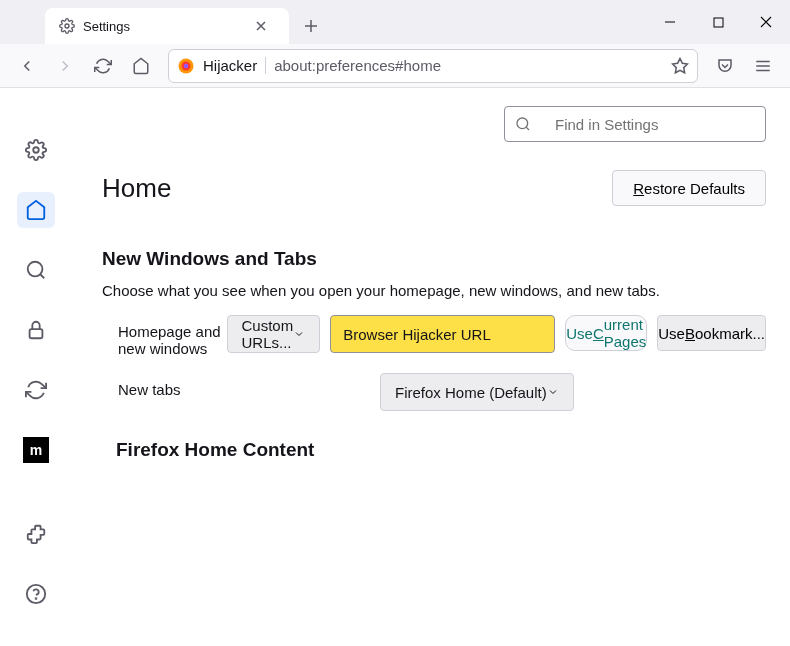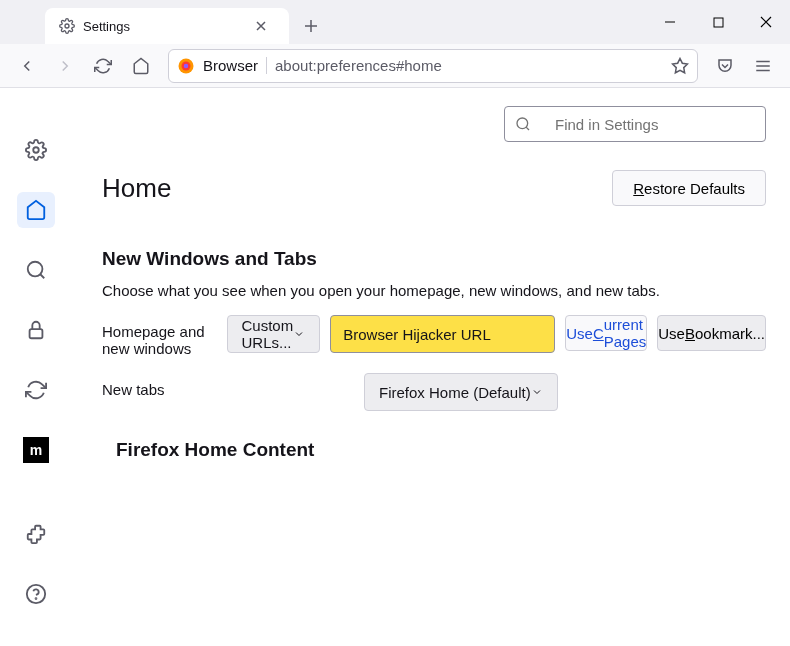"Browser" span.urlbar-host { text: Browser -> Hijacker }
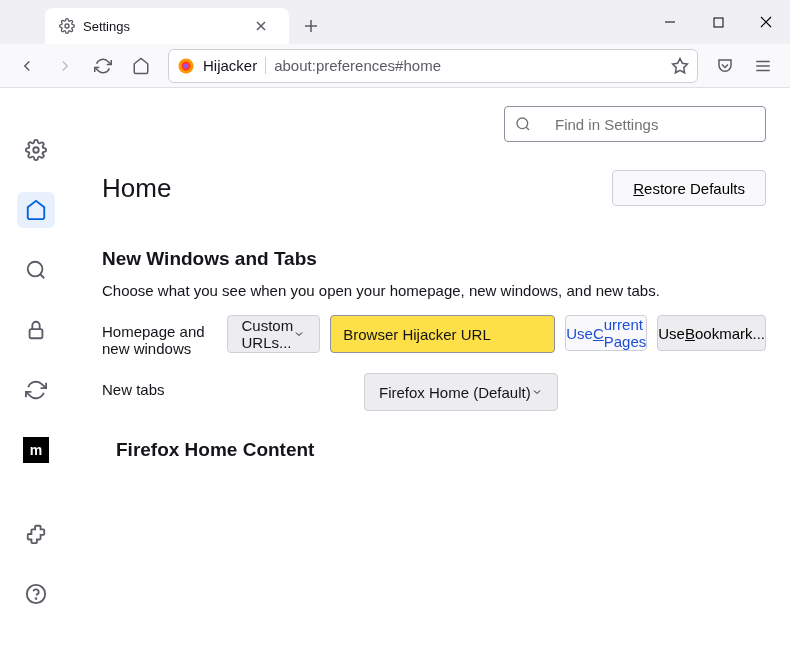"Homepage and new windows" .form-row { margin-left: none -> 16px }
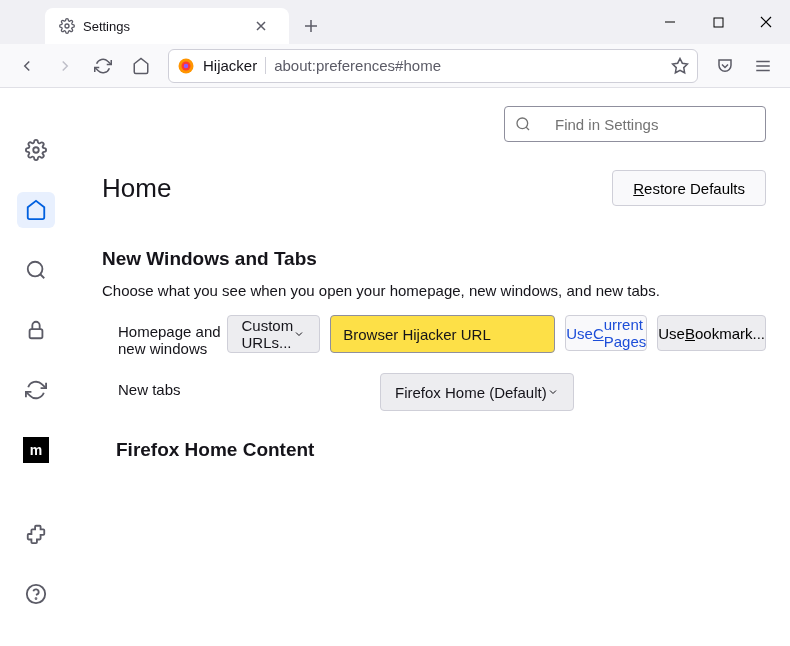"Useurrent Pages" .btn.disabled { border-radius: none -> 10px; color: #1d4ed8 -> #0f766e }
